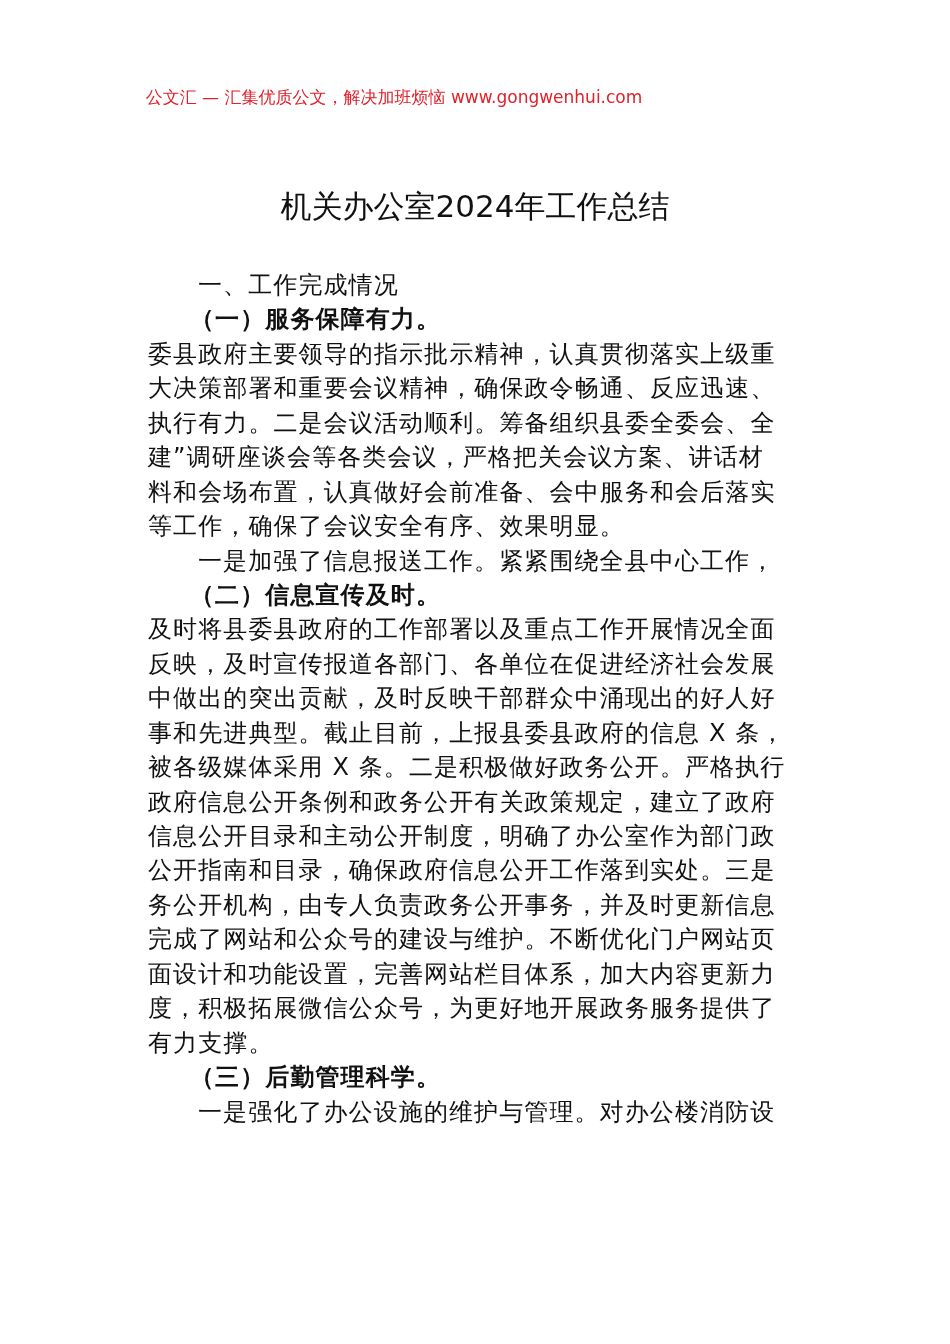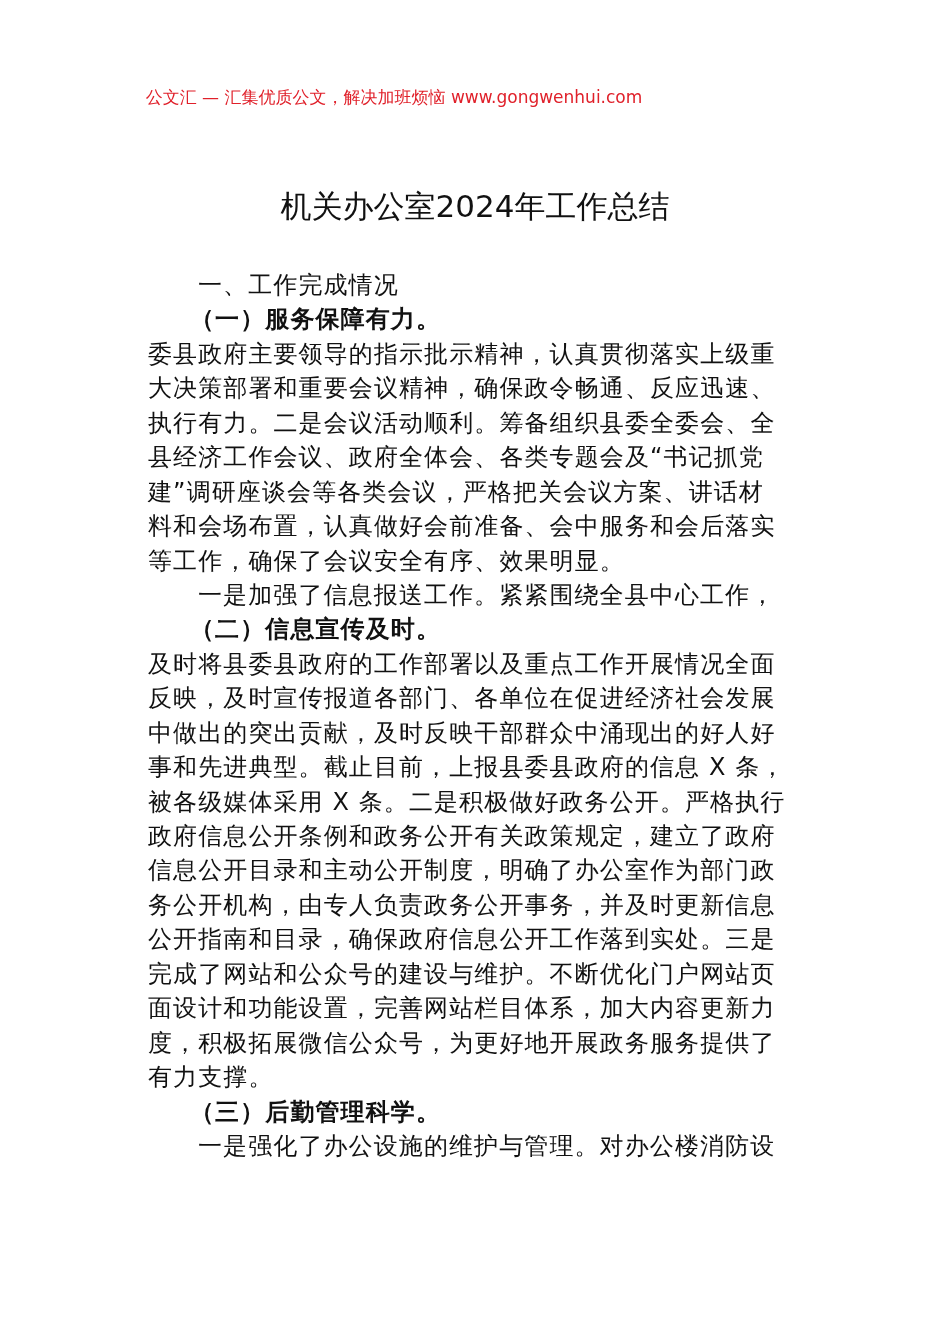"县经济工作会议、政府全体会、各类专题会及“书记抓党" div.line { html: <div>县经济工作会议、政府全体会、各类专题会及“书记抓党</div> -> none }
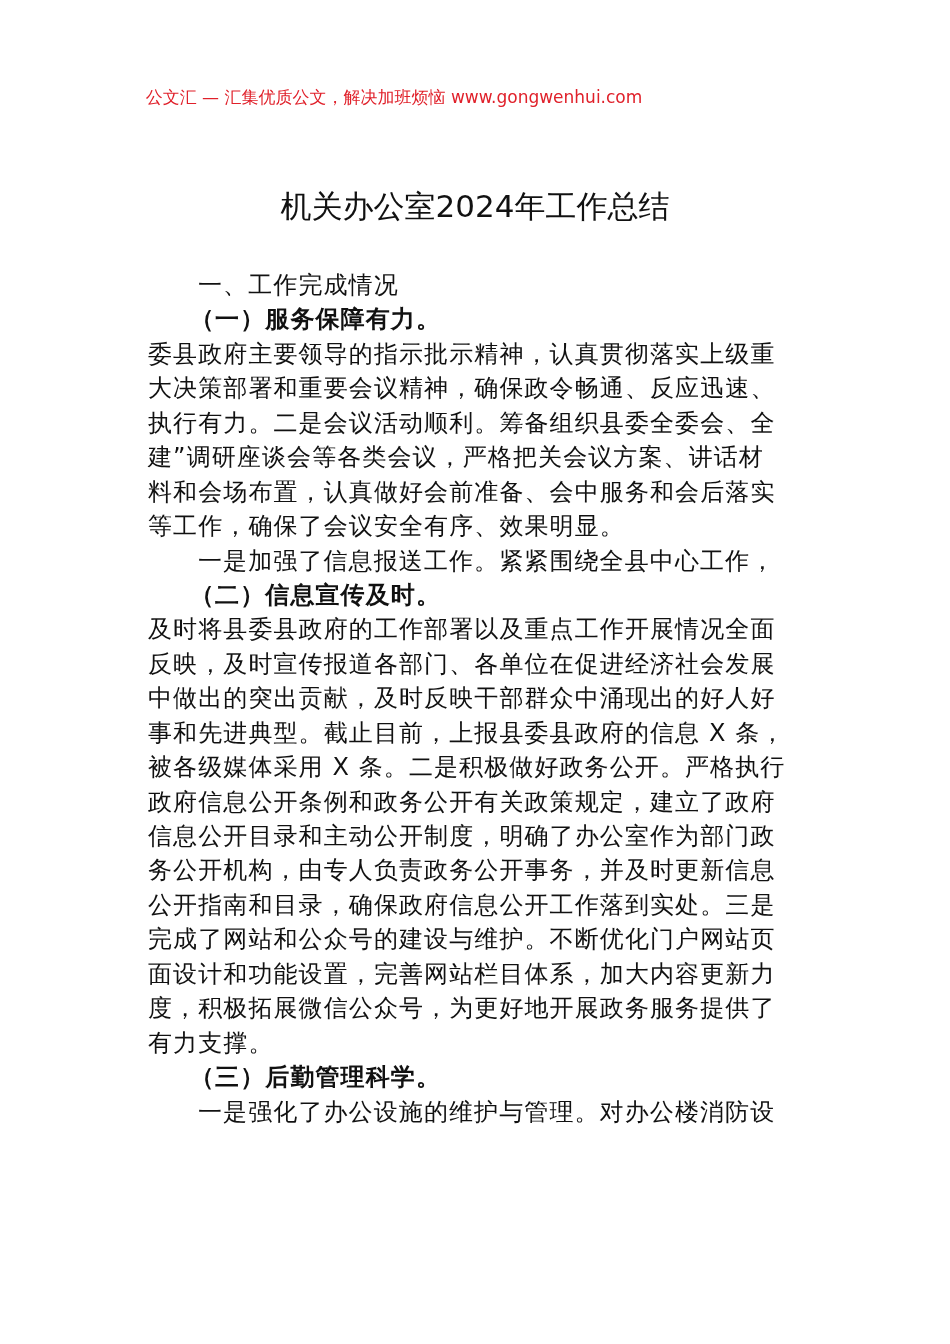"务公开机构，由专人负责政务公开事务，并及时更新信息" div.line { order: before "公开指南和目录，确保政府信息公开工作落到实处。三是" -> after "公开指南和目录，确保政府信息公开工作落到实处。三是" }
